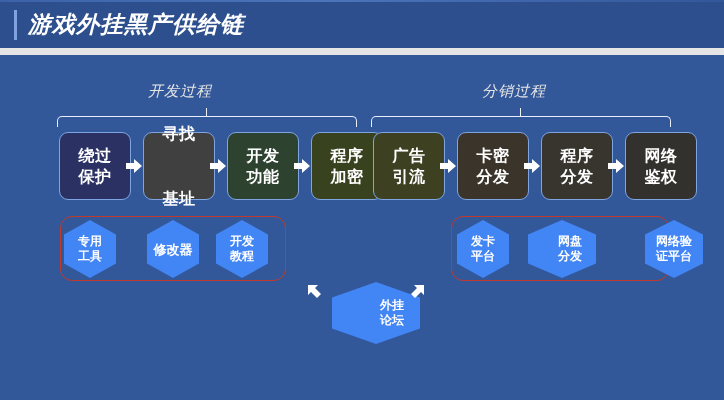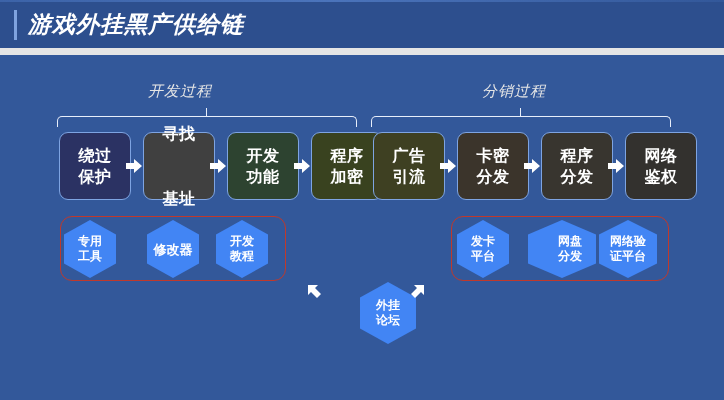"网络验" .hex.wide { margin-left: none -> 46px }
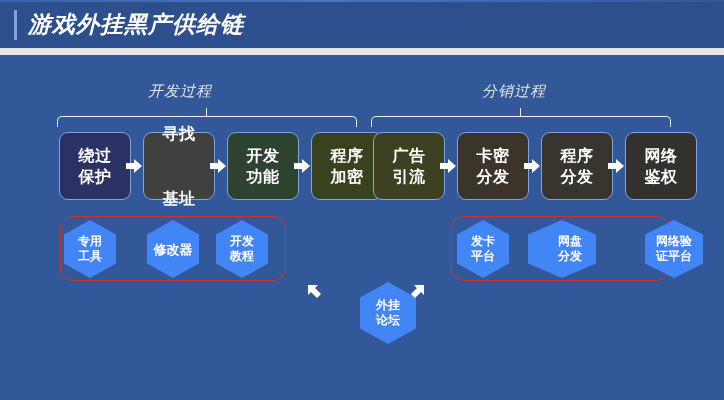"外挂" div.hex { left: 360px -> 332px; padding-left: none -> 32px }
